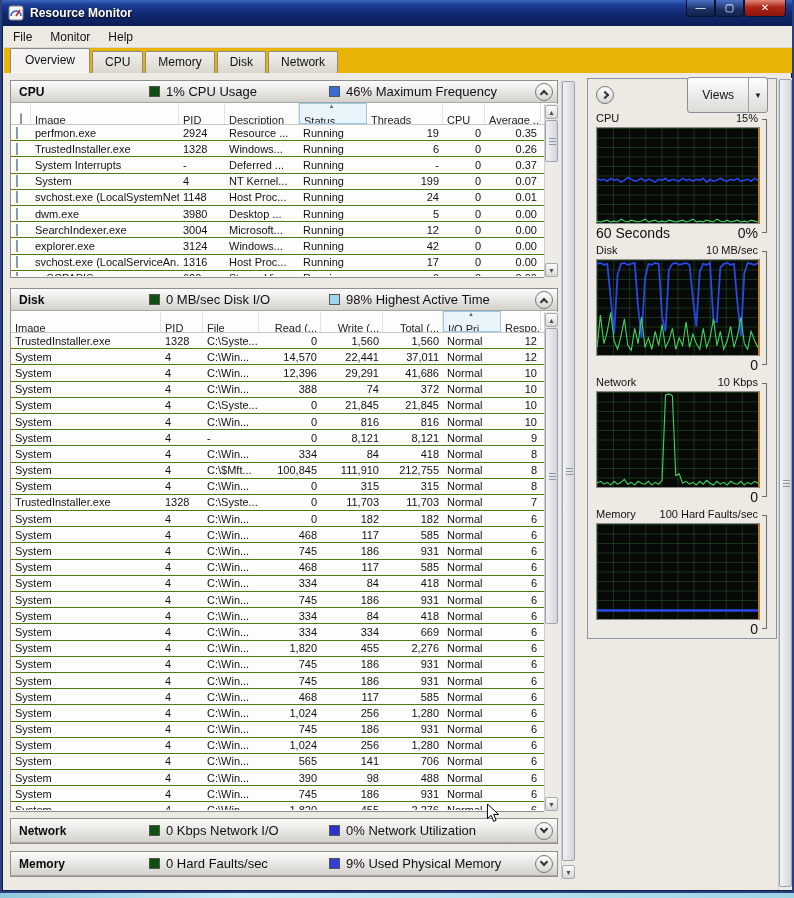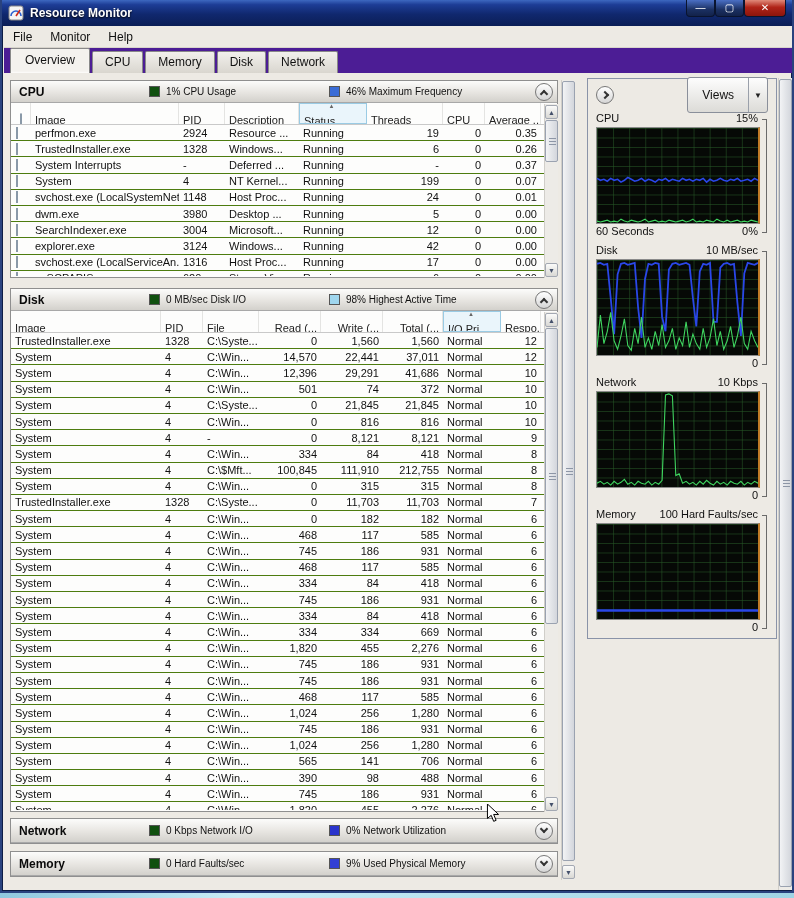"Overview" .tabbar { background: #4c1d95 -> #eab308 }
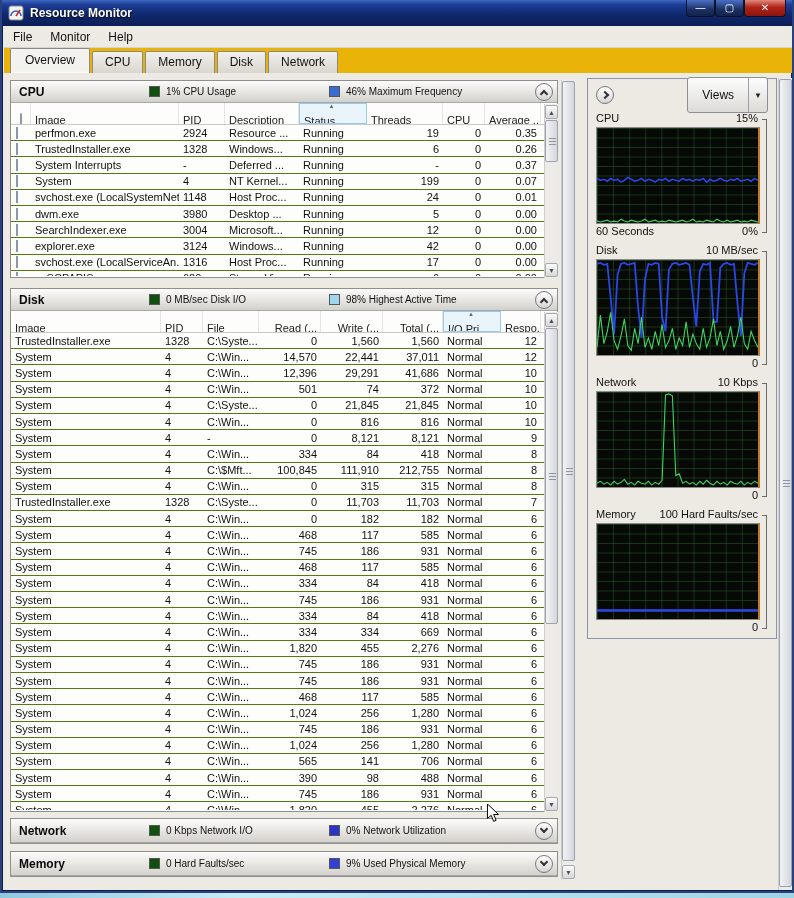"1% CPU Usage" .legend { font-size: 10px -> 13px }
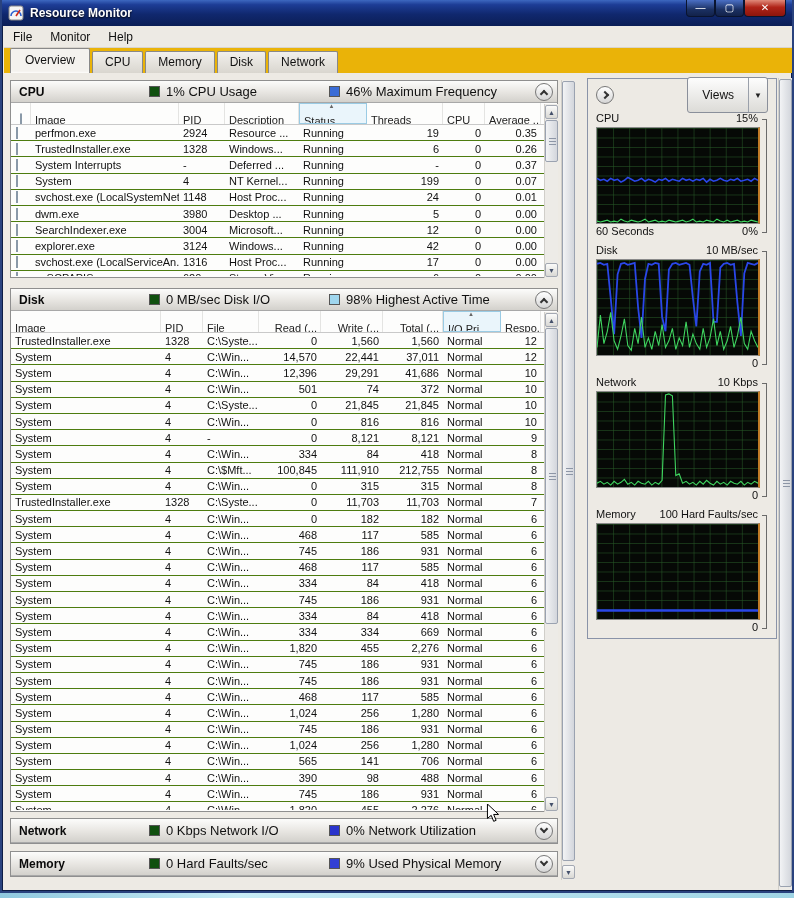"60 Seconds" .gbottom { font-size: 11px -> 14px }
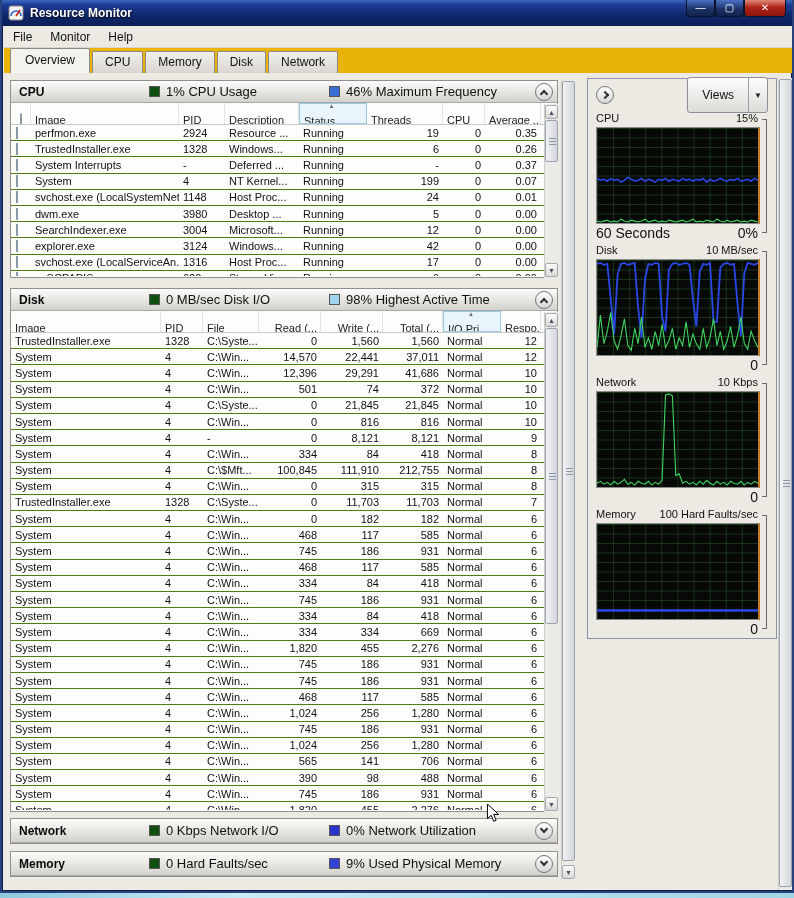"501" span.td { text: 501 -> 388 }
